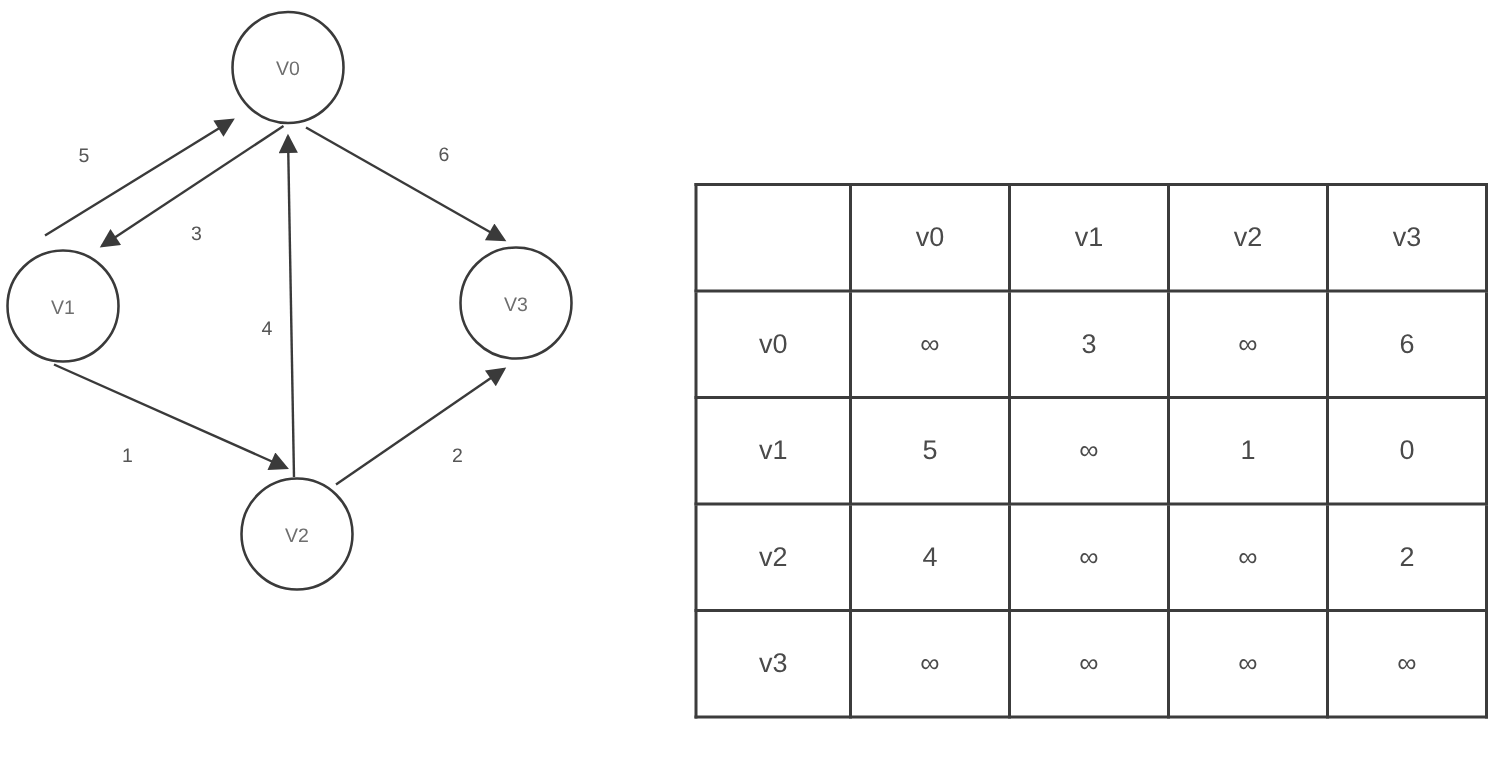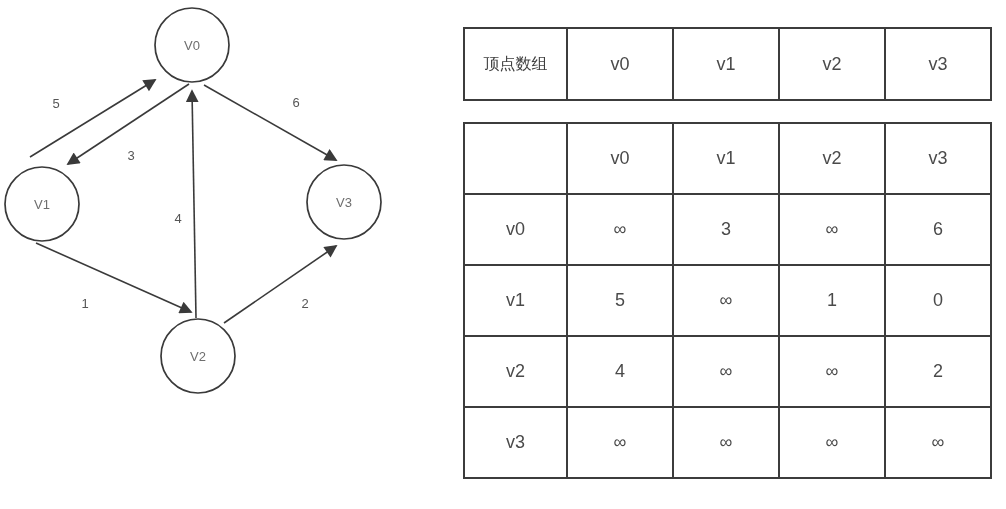"顶点数组" table.vtx-table { html: <table> <colgroup> <col> <col> <col> <col> <col> </colgroup> <tbody> <tr> <td>顶点数组</td> <td>v0</td> <td>v1</td> <td>v2</td> <td>v3</td> </tr> </tbody> </table> -> none }
